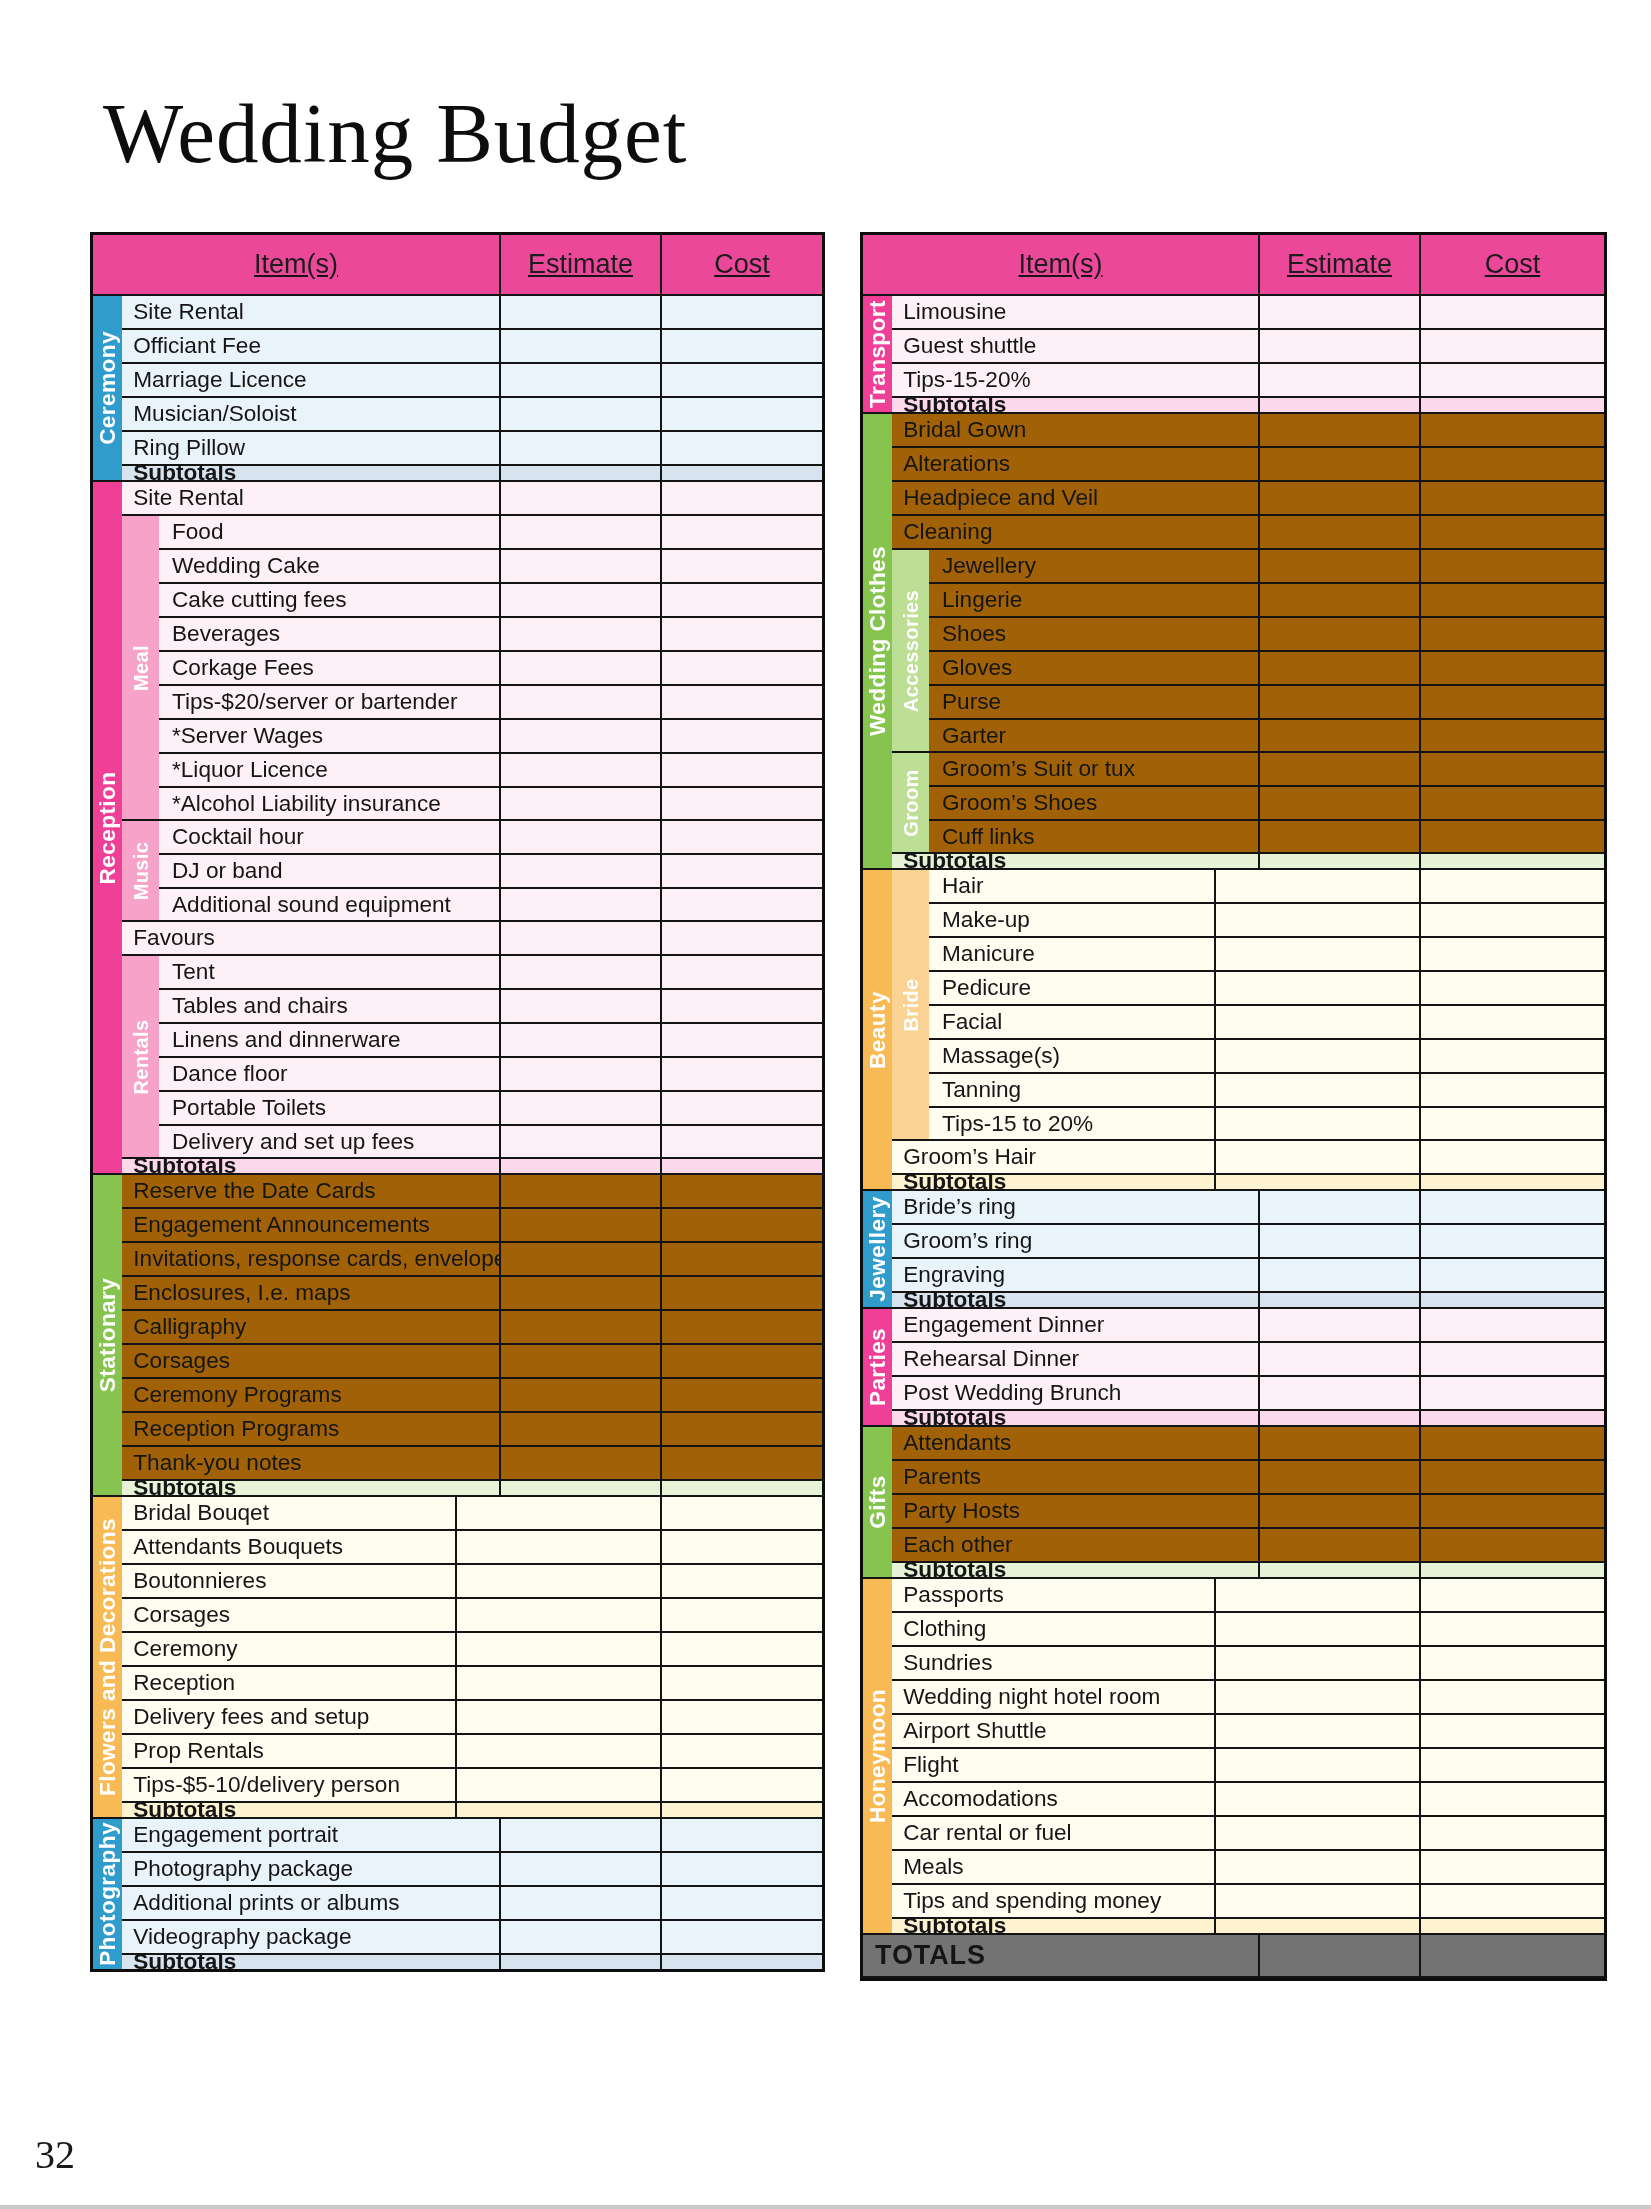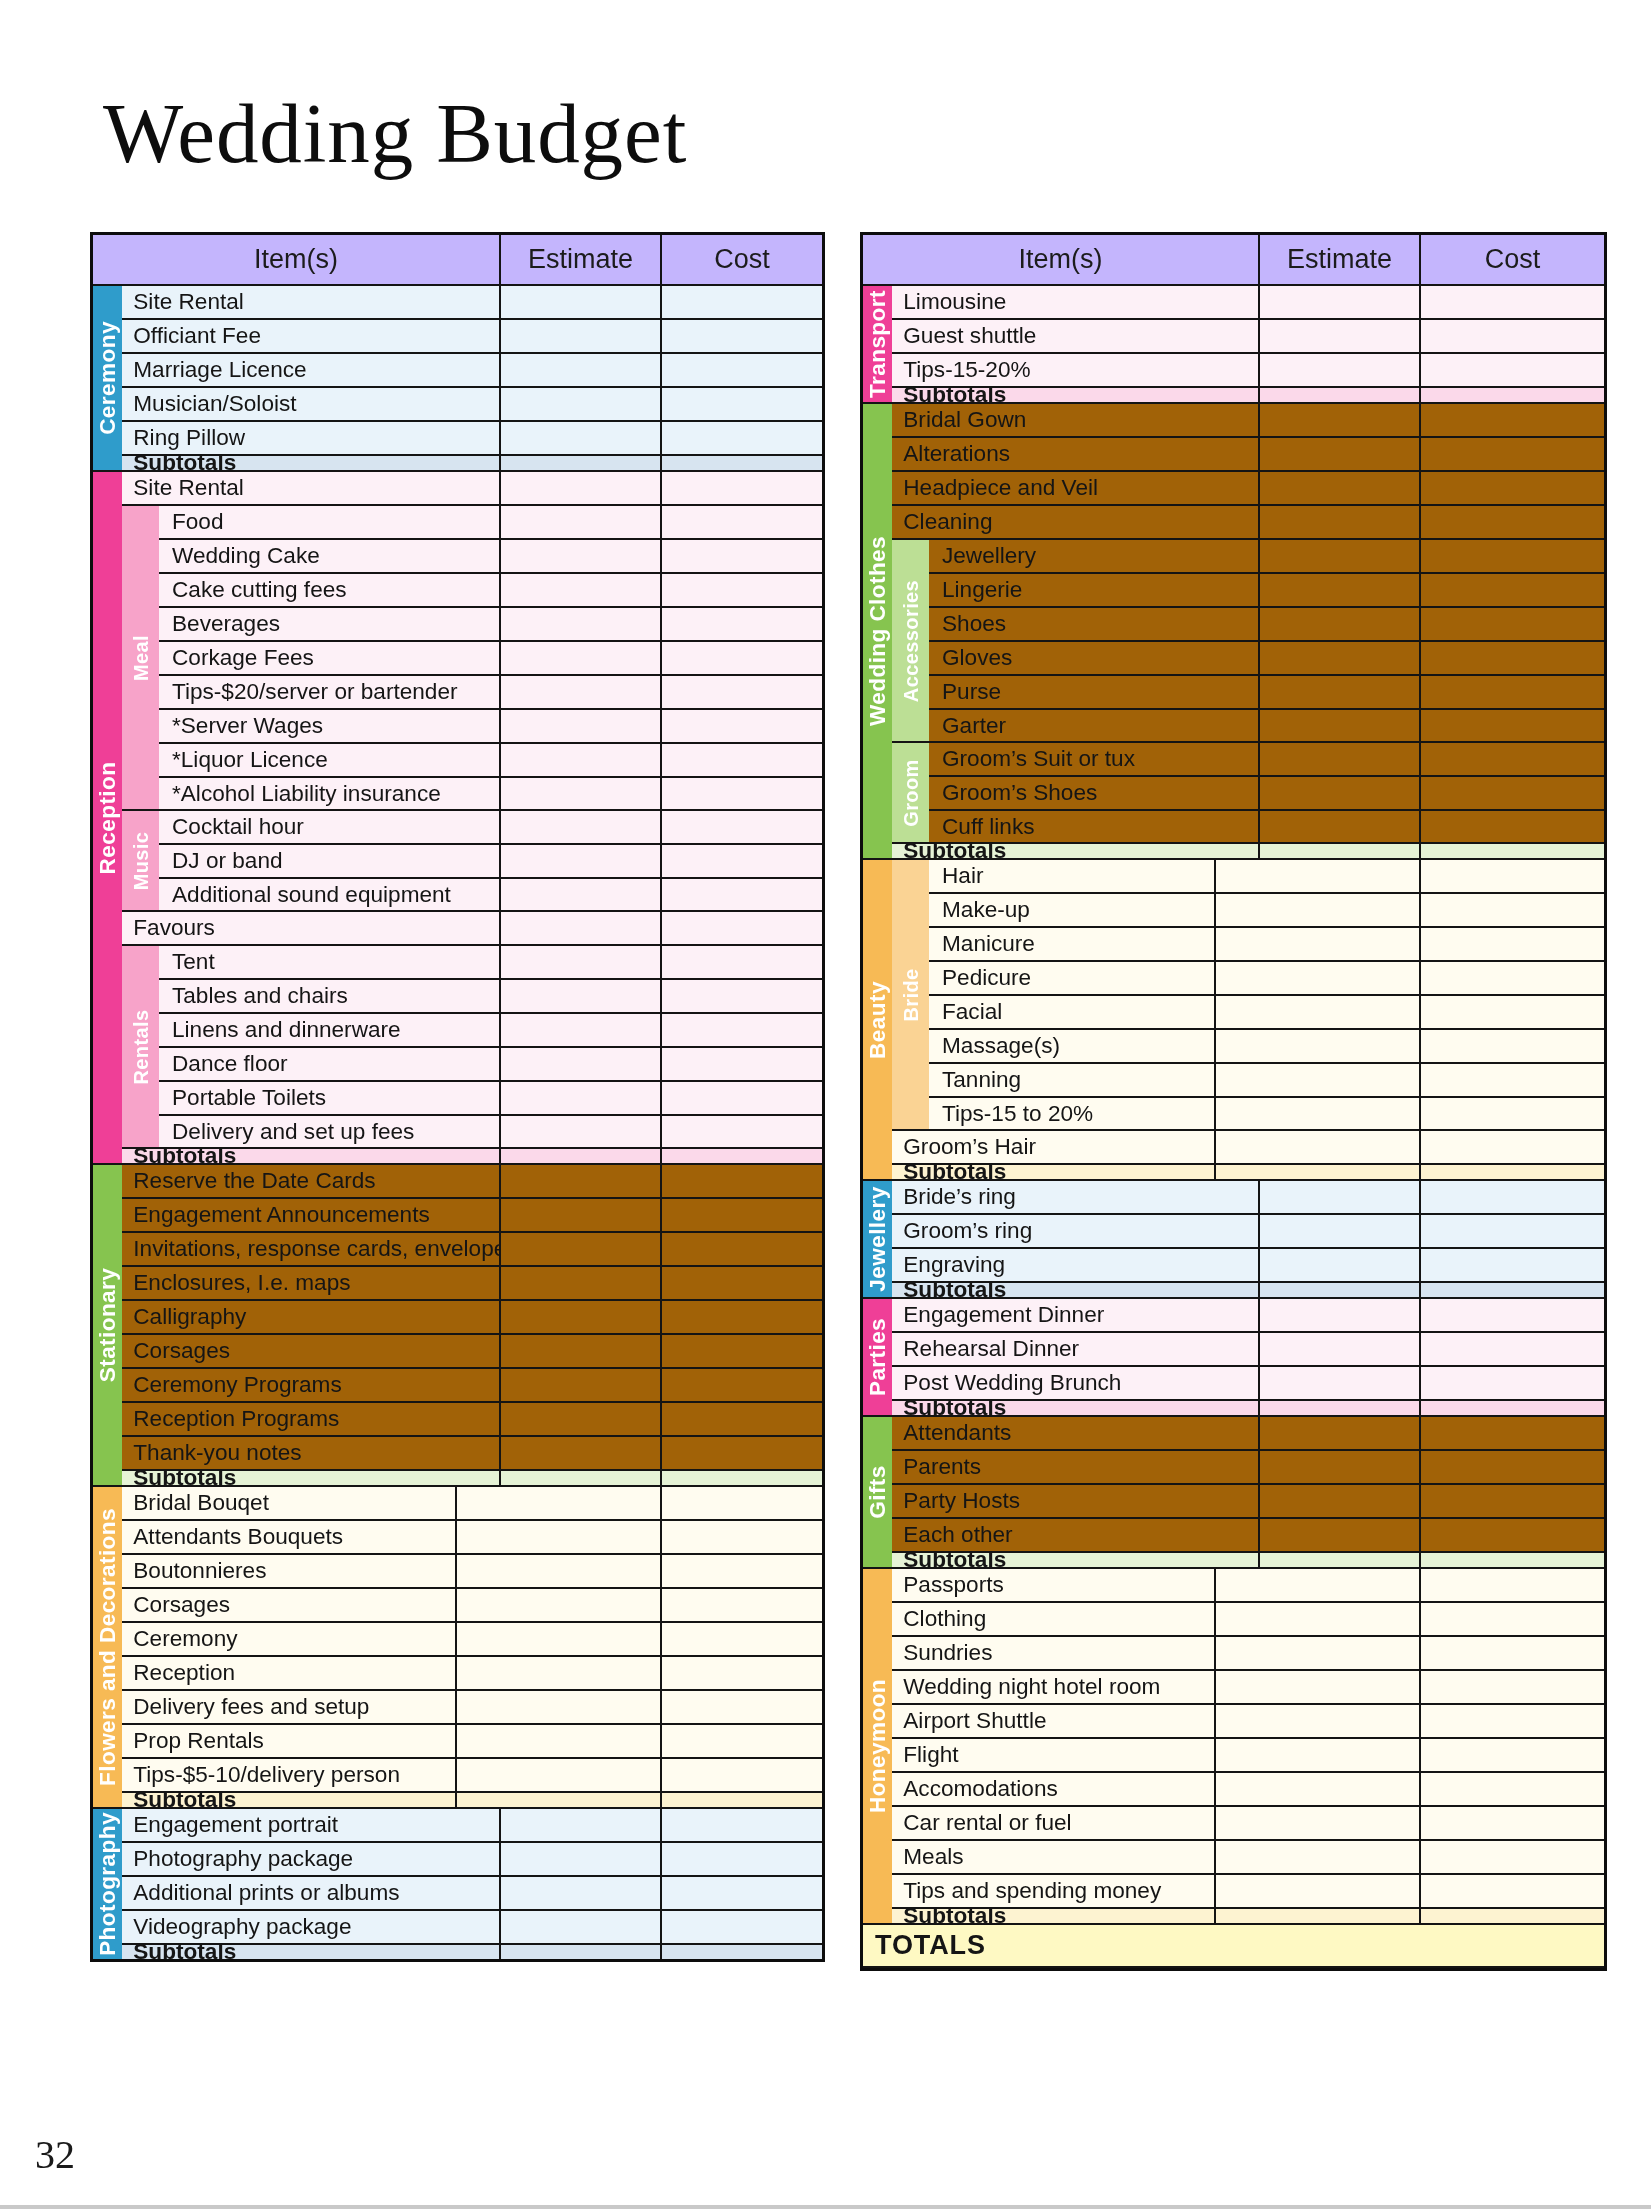"Item(s)" .thead { background: #c4b5fd -> #ec4899; height: 51px -> 61px; text-decoration: none -> underline }
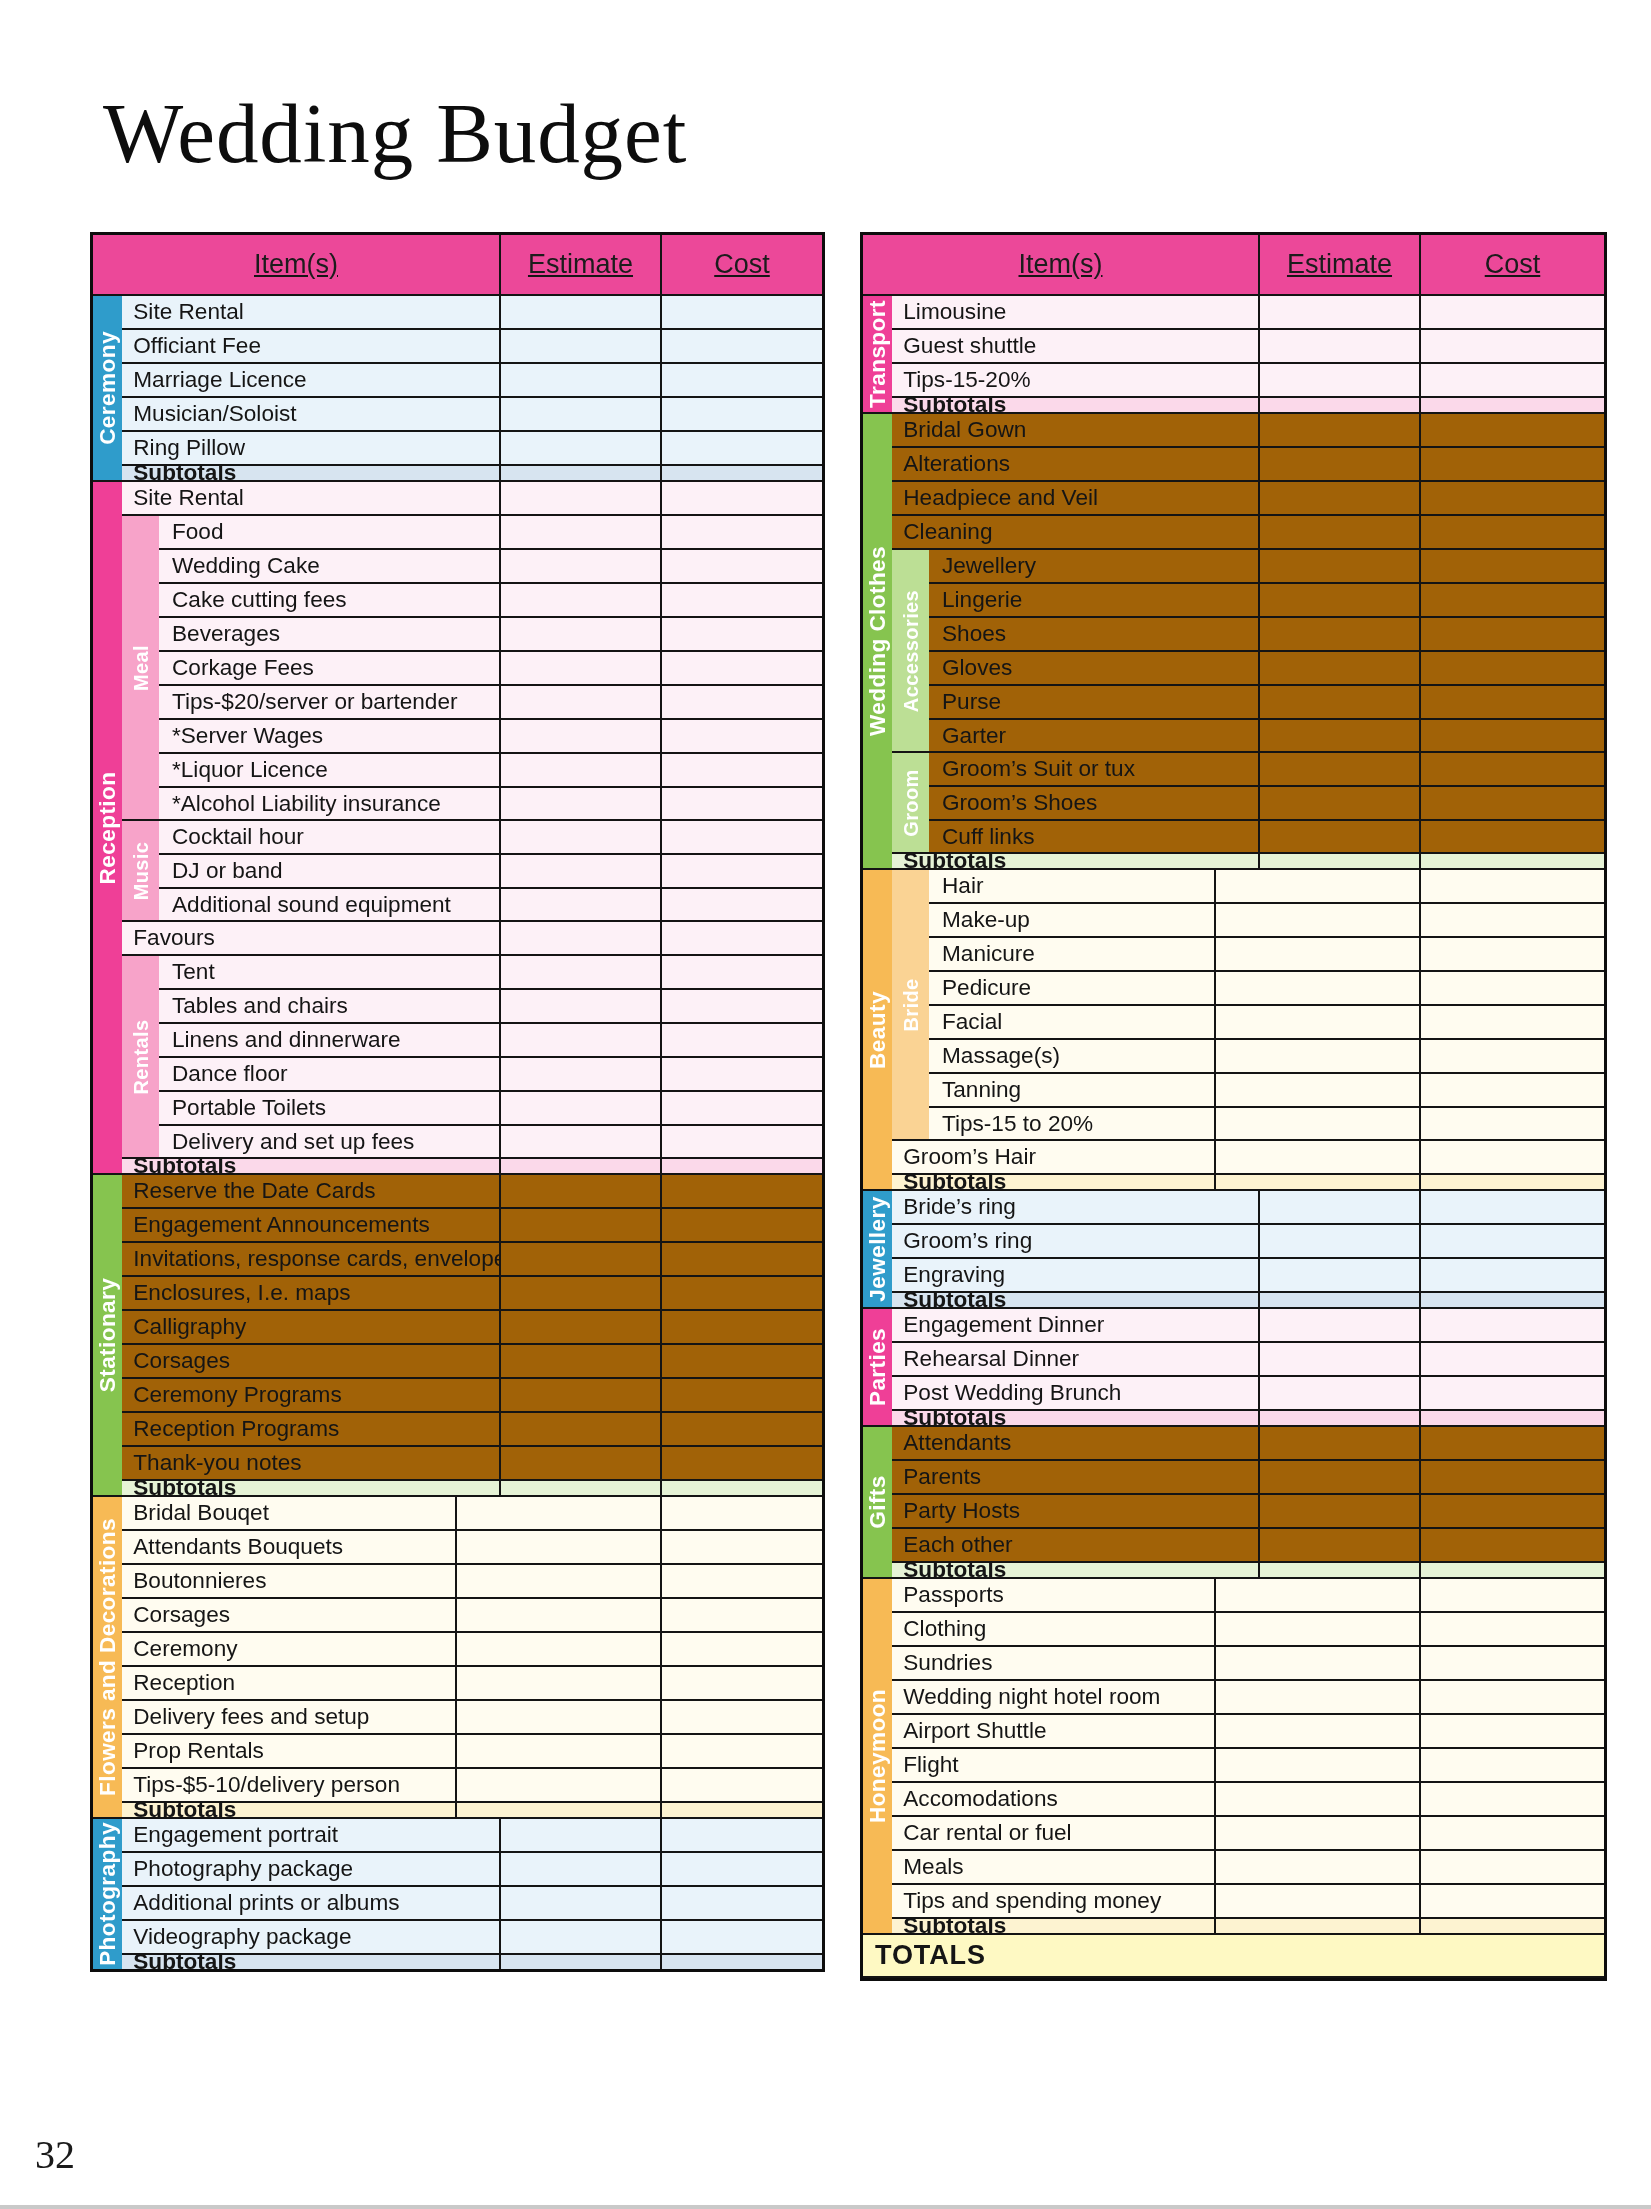"TOTALS" .section.plain .row { background: #fef9c3 -> #737373; flex-direction: column -> none }
